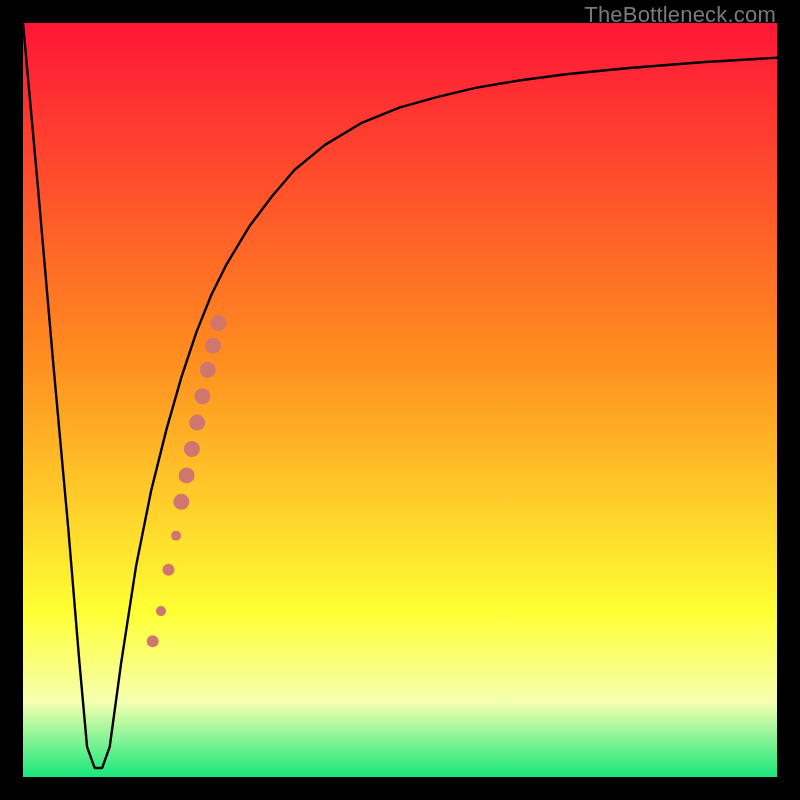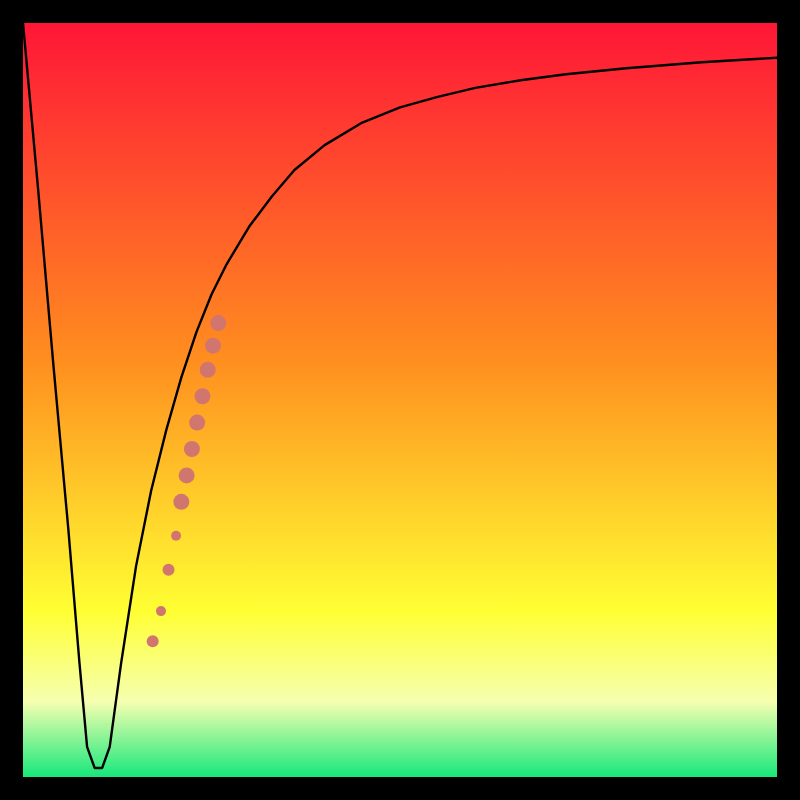"TheBottleneck.com" div.watermark { html: none -> <div>TheBottleneck.com</div> }
